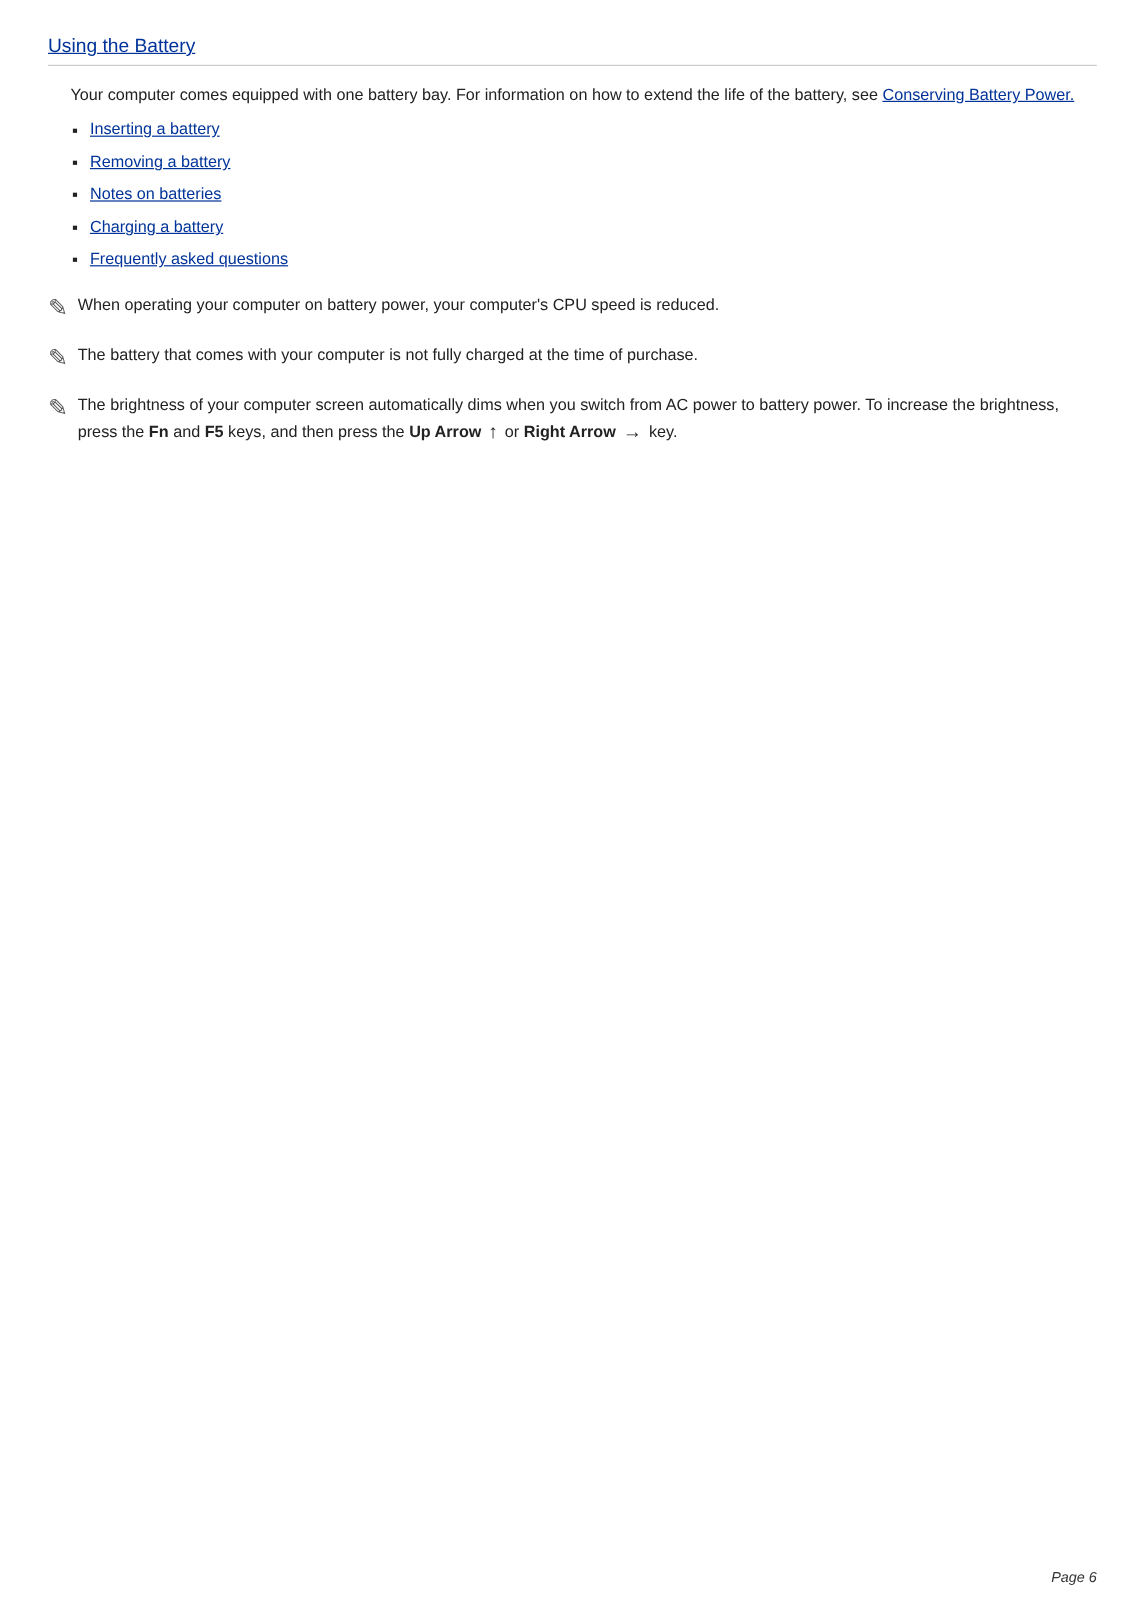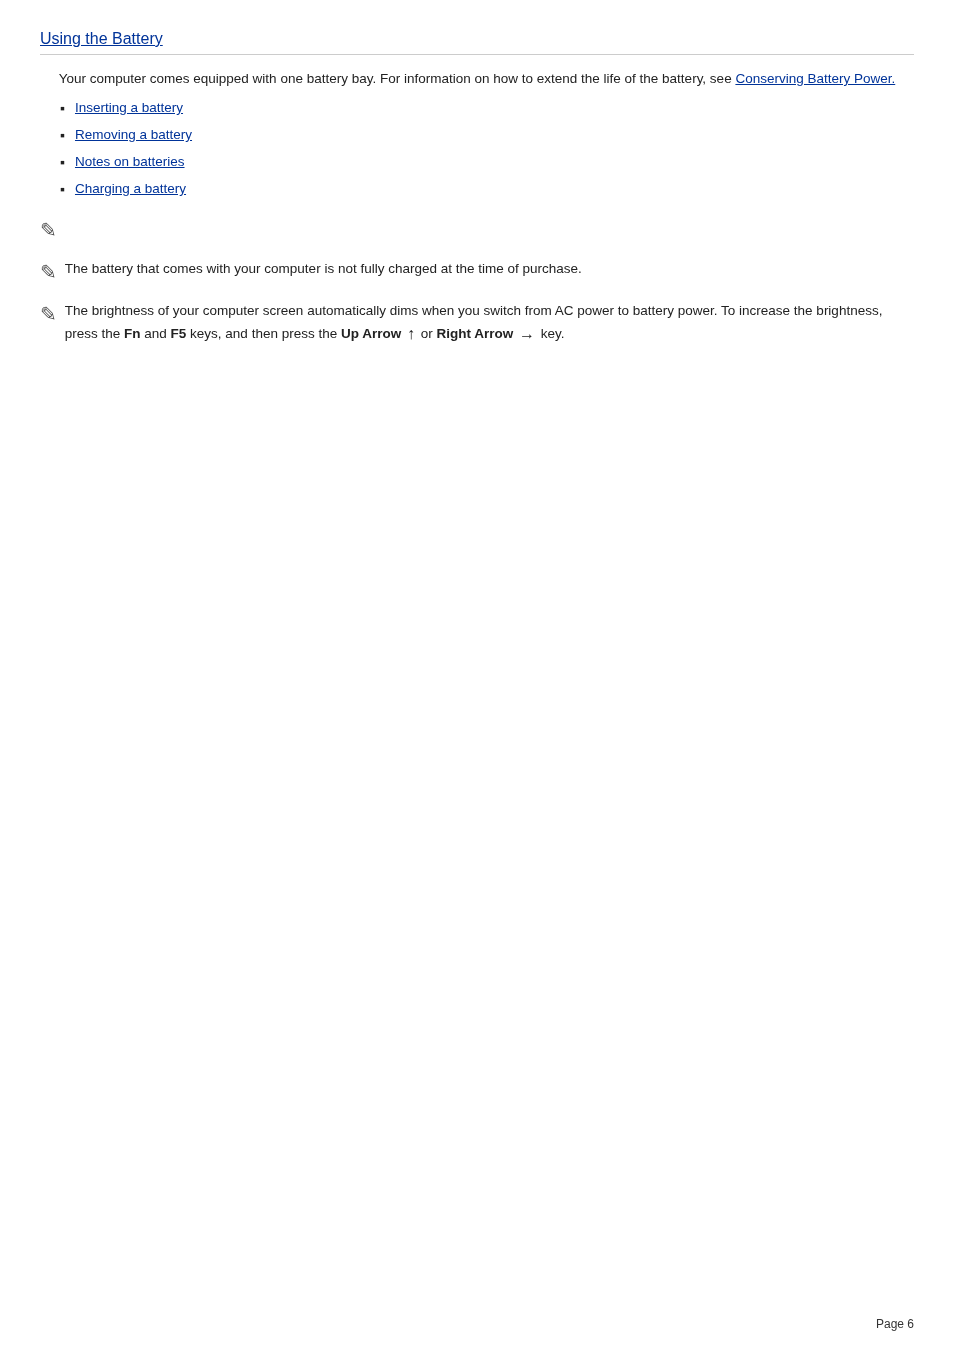"Frequently asked questions" li { html: none -> <li> <a>Frequently asked questions</a> </li> }
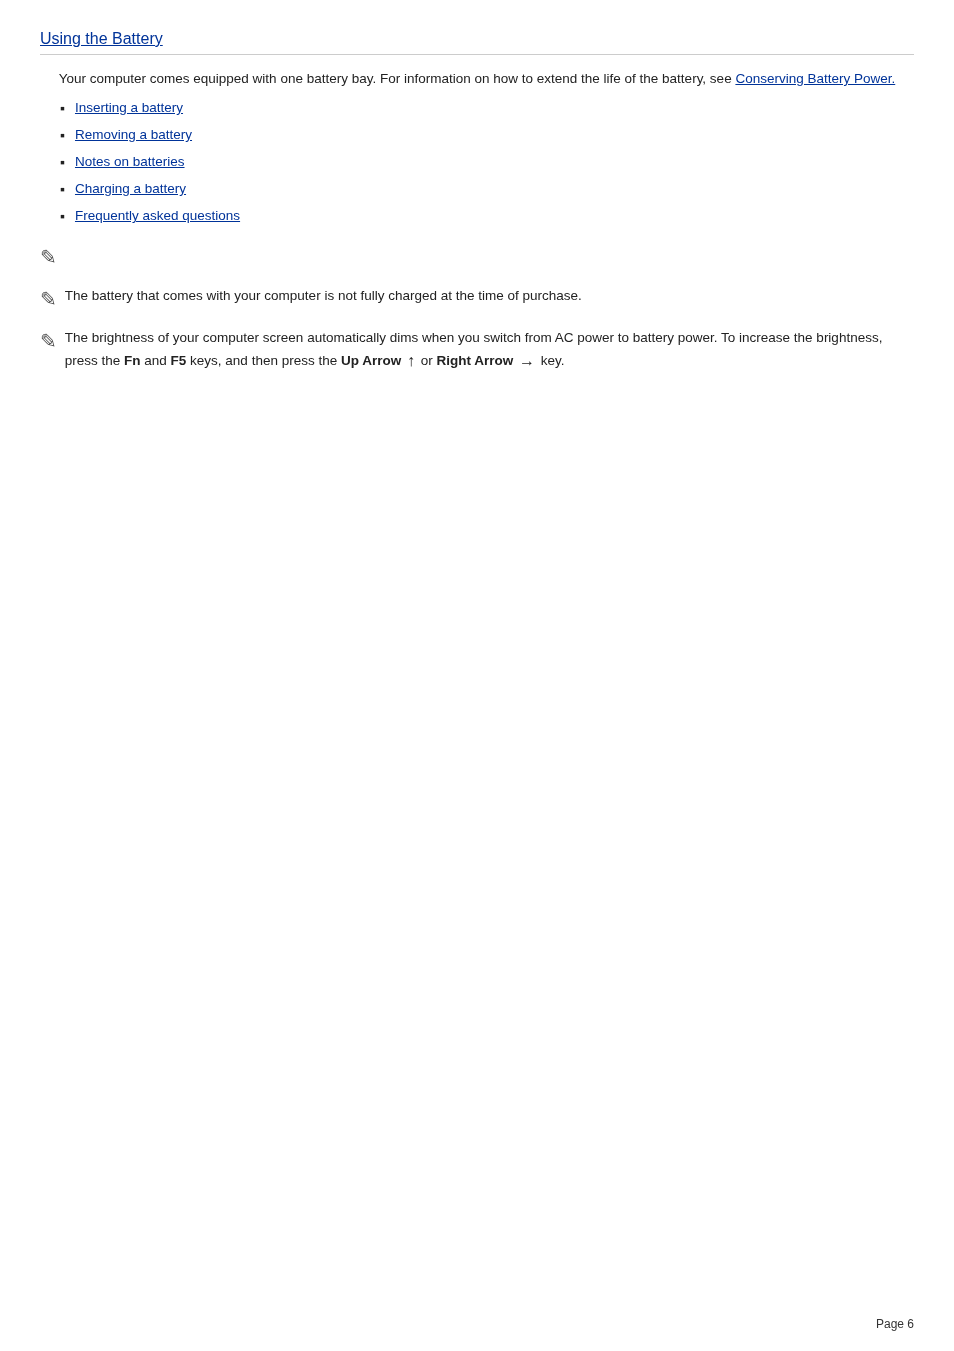"When operating your computer on" span.note-text { html: none -> <span>When operating your computer on battery power, your computer's CPU speed is reduced.</span> }
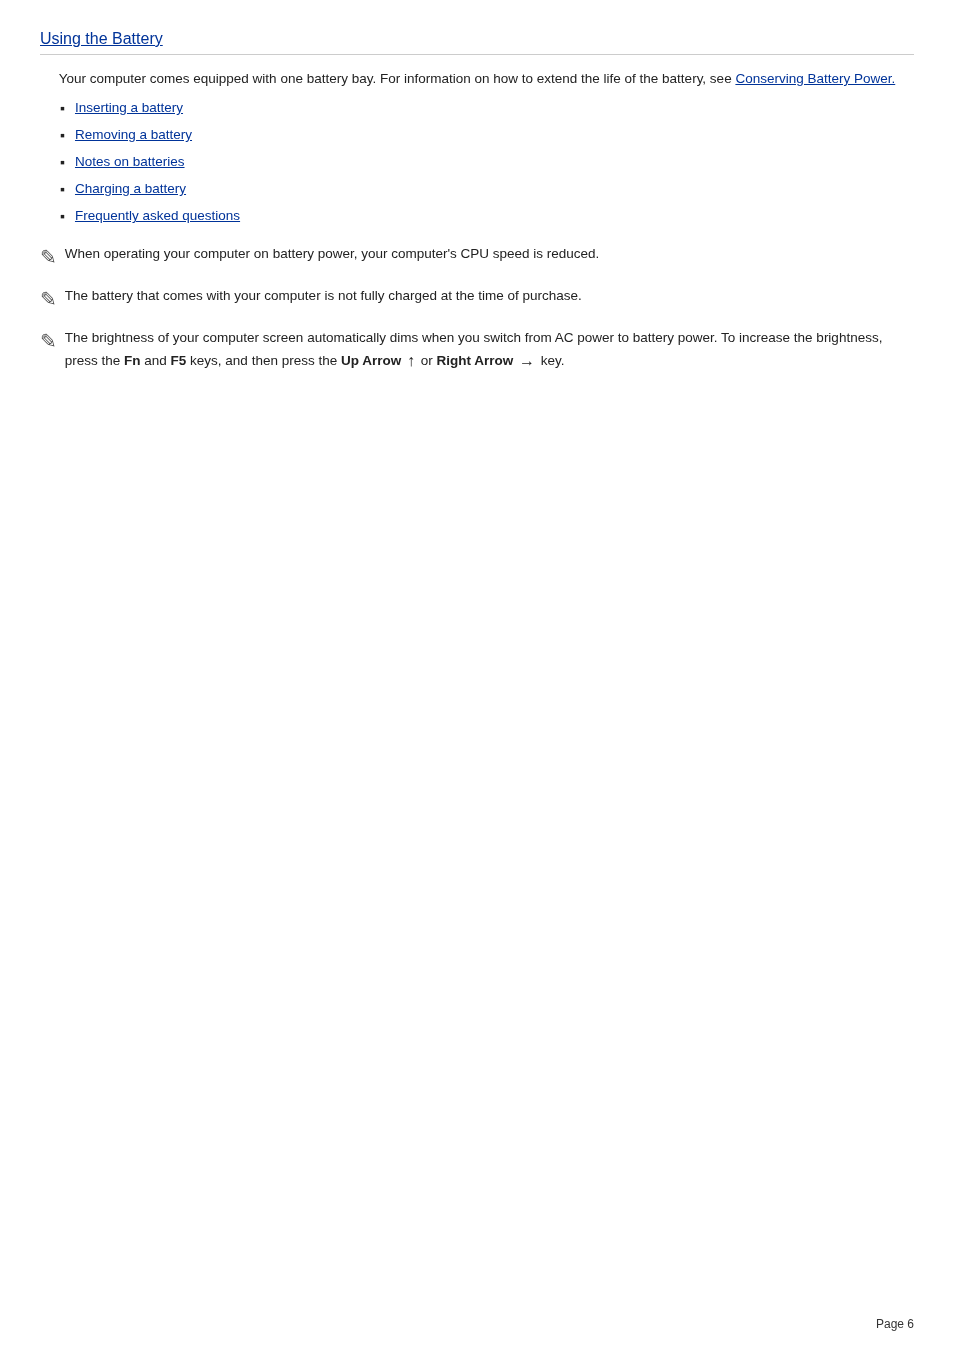"Page 6" .page-footer { bottom: 20px -> 30px; font-style: none -> italic }
